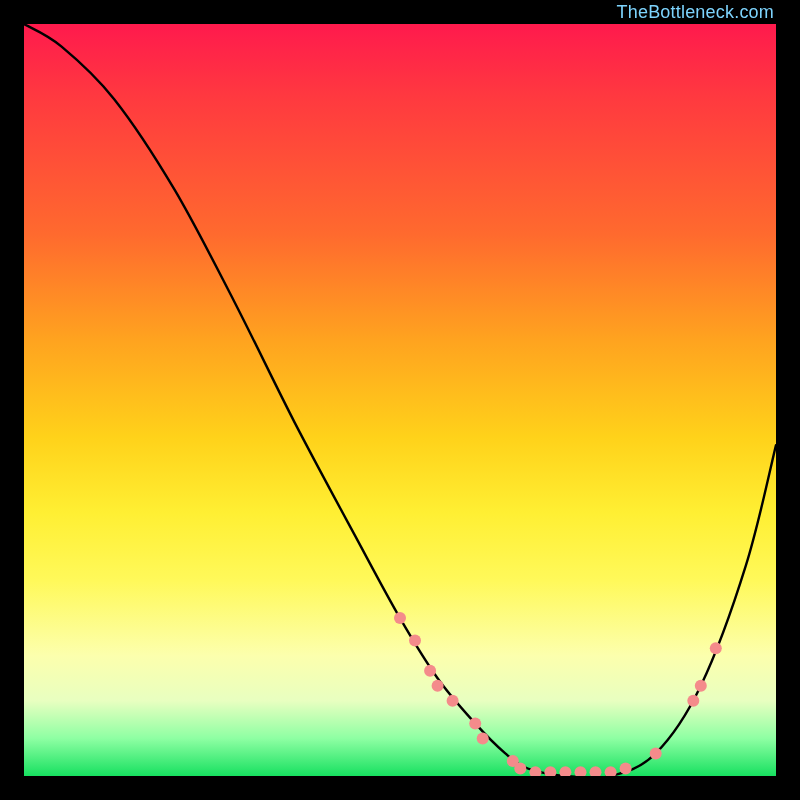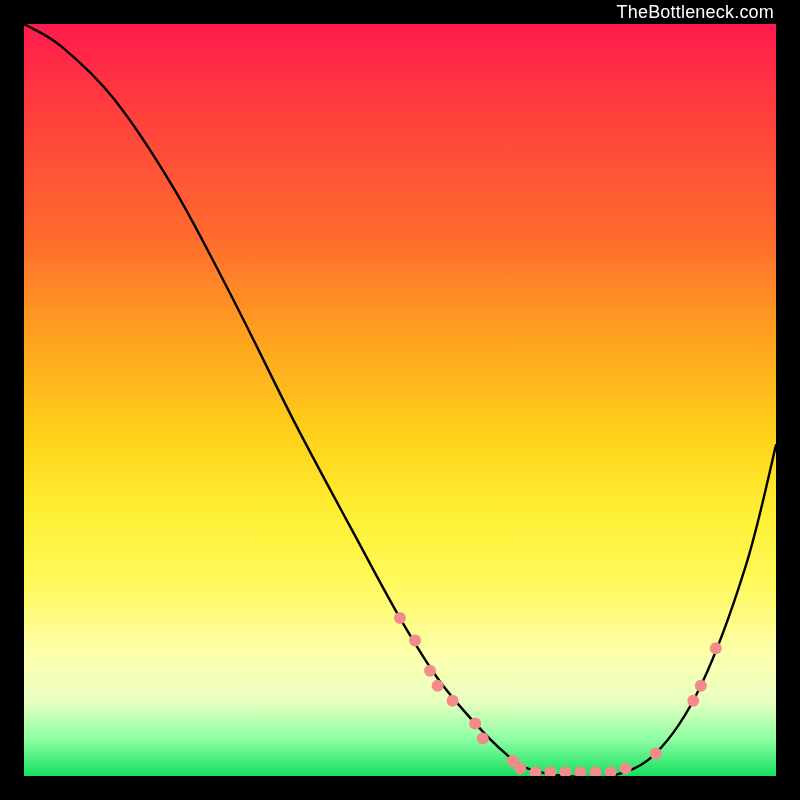"TheBottleneck.com" .attribution { color: #ffffff -> #7dd3fc }
